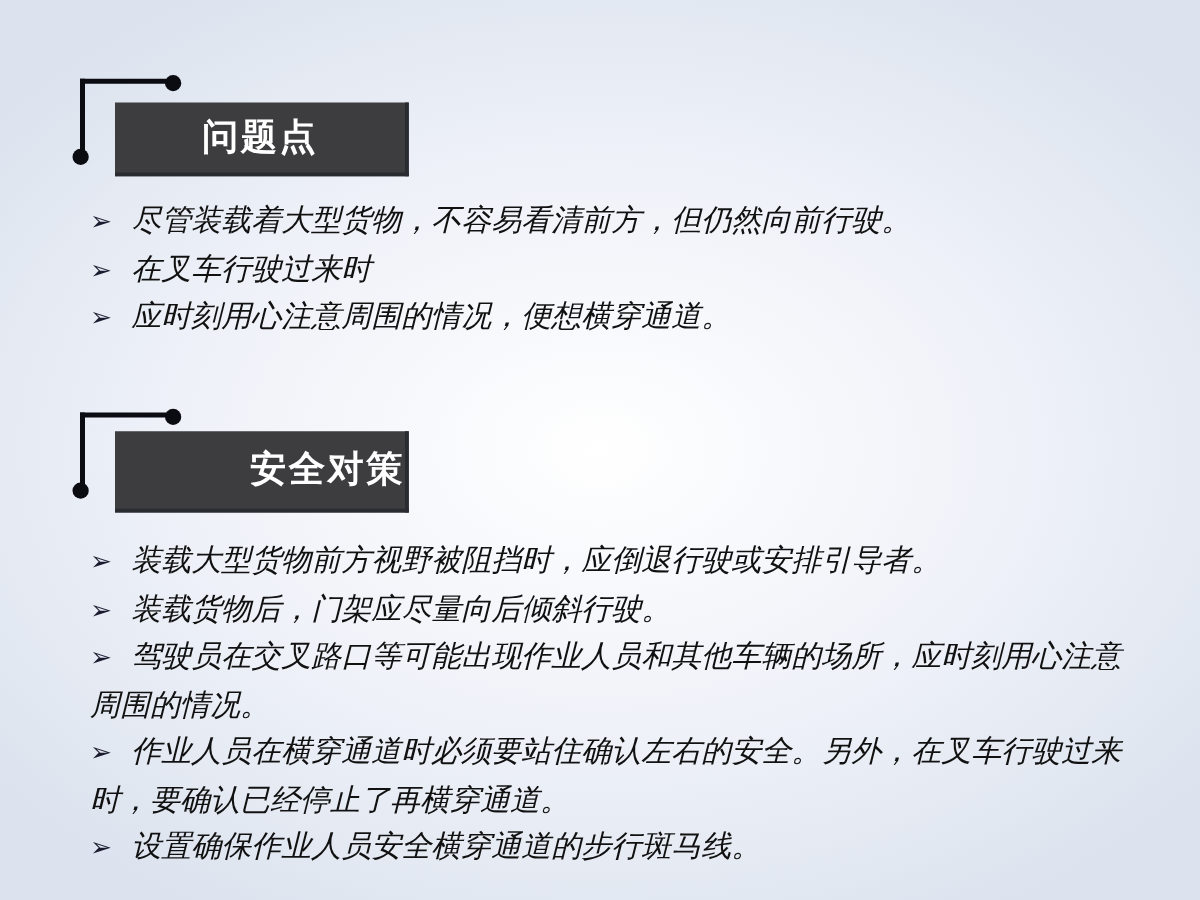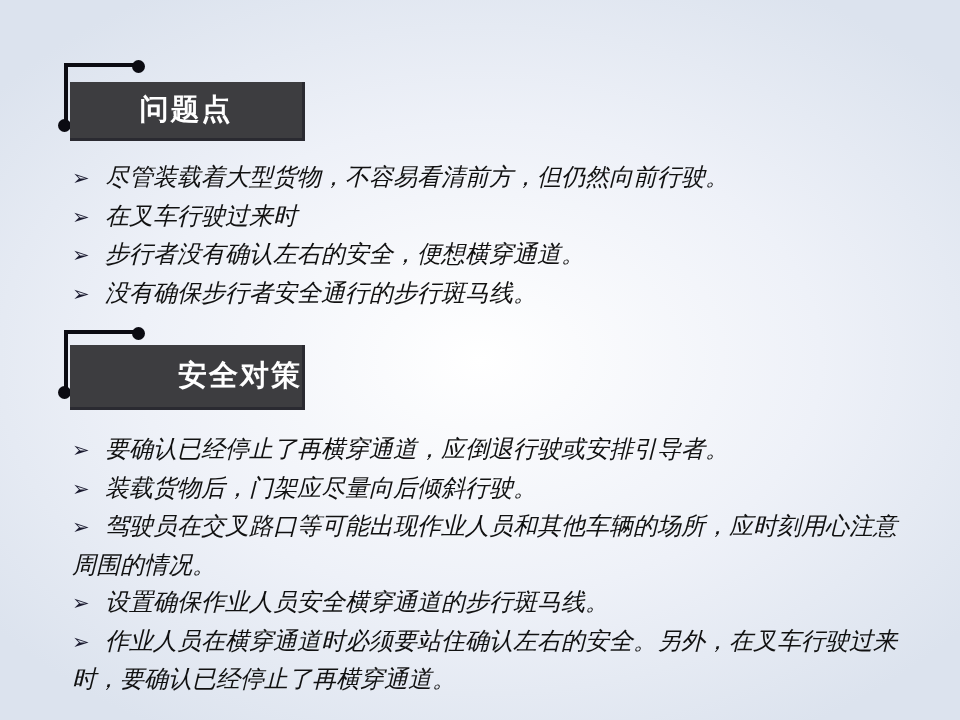"问题点" .title-box { left: 70px -> 92px }
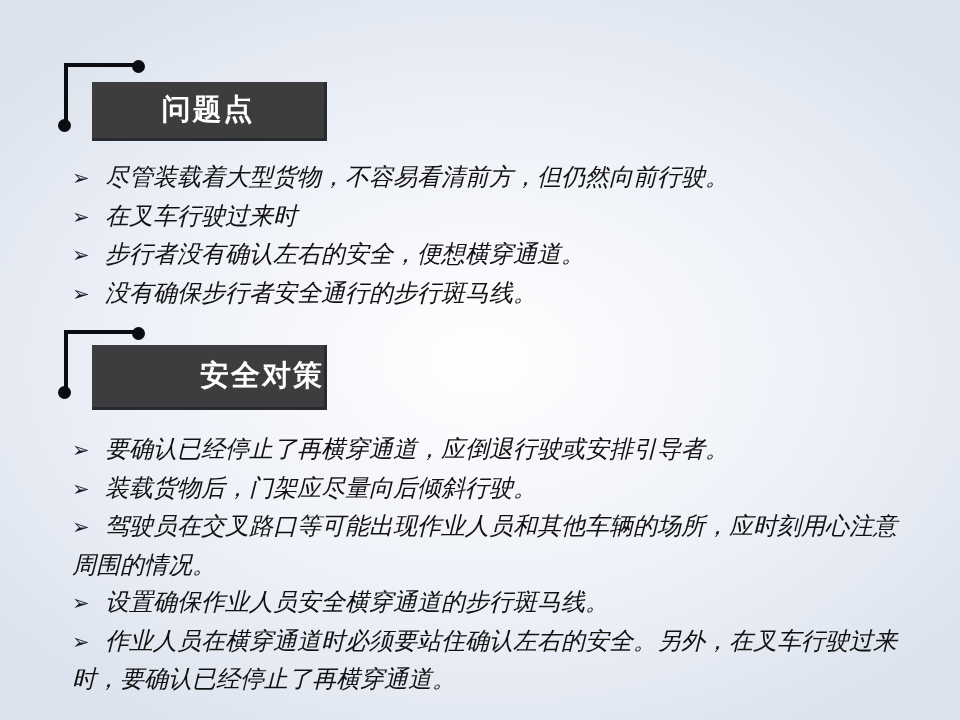"步行者没有确认左右的安全，便想横穿通道。" span { text: 步行者没有确认左右的安全 -> 应时刻用心注意周围的情况 }
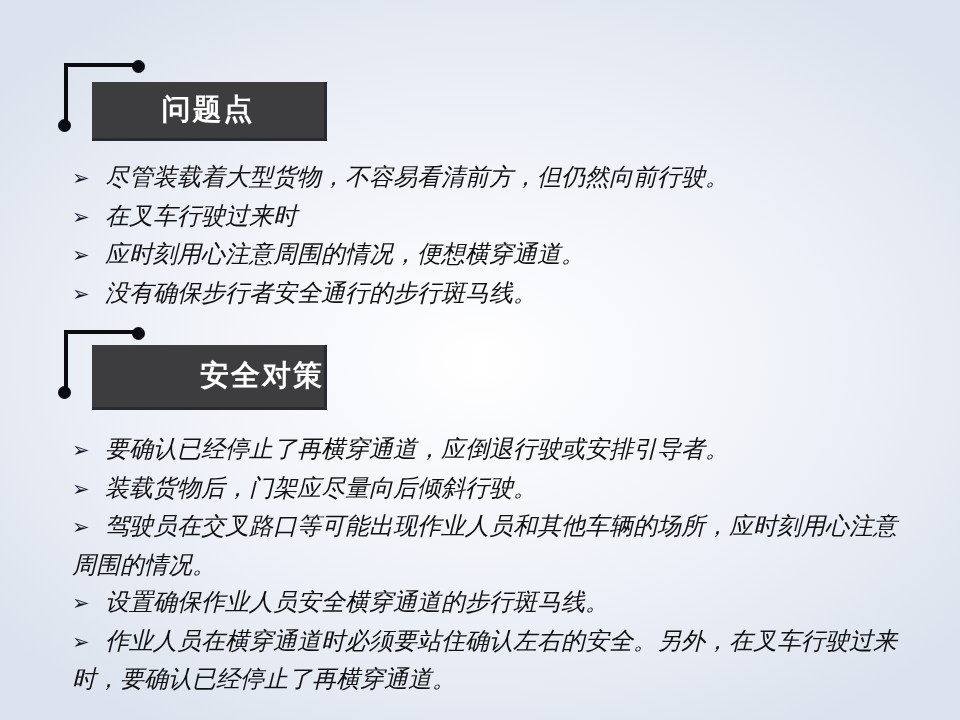"➢ 没有确保步行者安全通行的步行斑马线。" p.bullet { html: <p><span>➢</span><span>没有确保步行者安全通行的步行斑马线。</span></p> -> none }
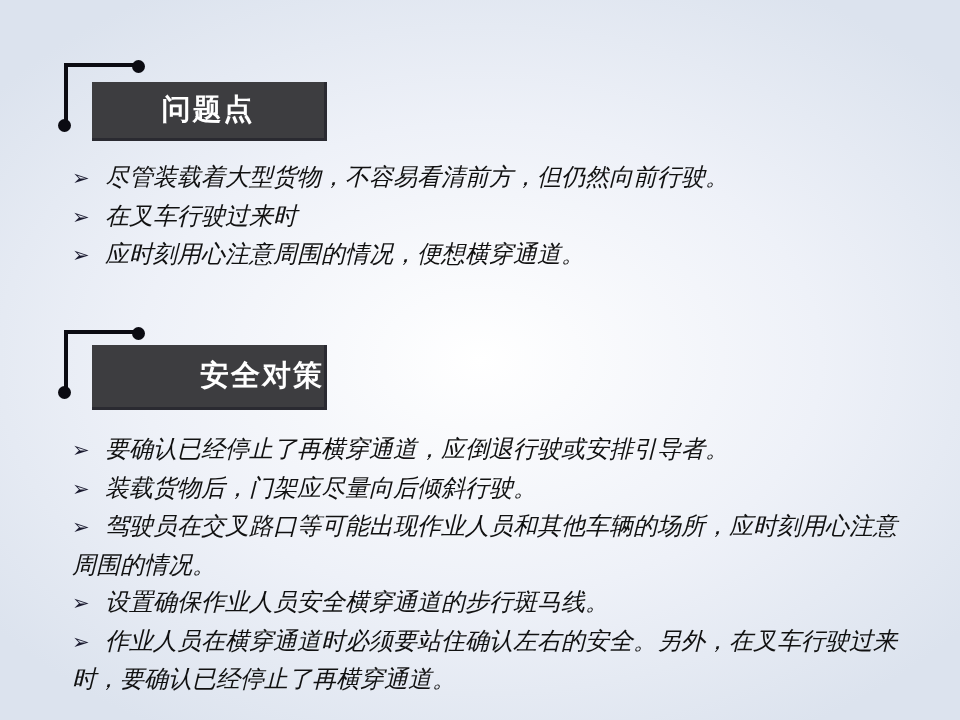"要确认已经停止了再横穿通道，应倒退行驶或安排引导者。" span { text: 要确认已经停止了再横穿通道 -> 装载大型货物前方视野被阻挡时 }
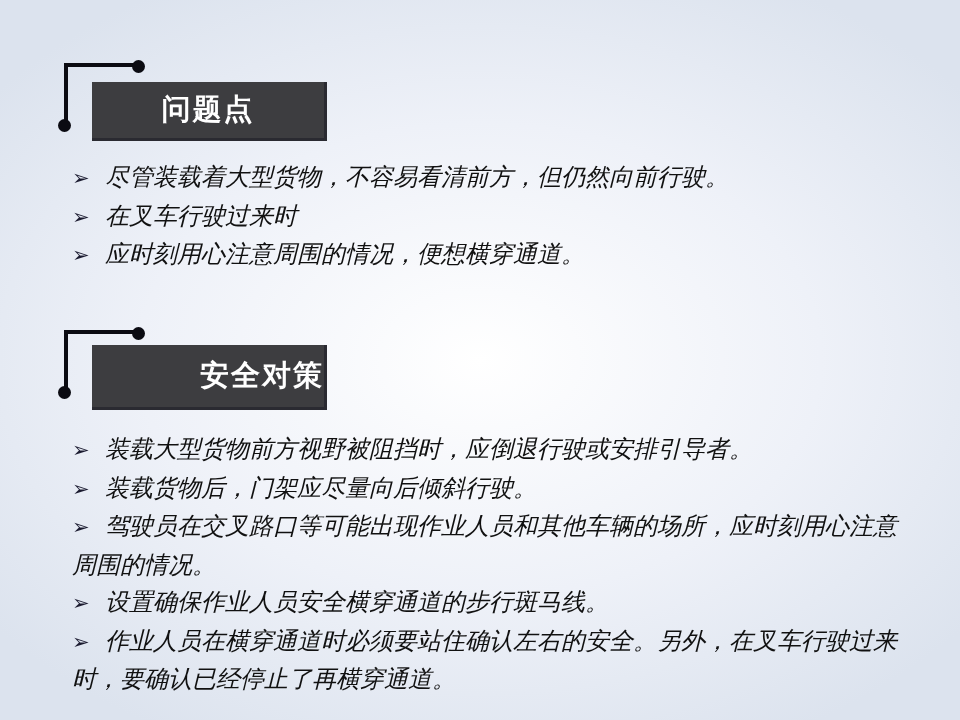"➢ 设置确保作业人员安全横穿通道的步行斑马线。" p.bullet { order: before "➢ 作业人员在横穿通道时必须要站住确认左右的安全。另外，在叉车行驶过来时，要确认已经停止了再横穿通道。" -> after "➢ 作业人员在横穿通道时必须要站住确认左右的安全。另外，在叉车行驶过来时，要确认已经停止了再横穿通道。" }
